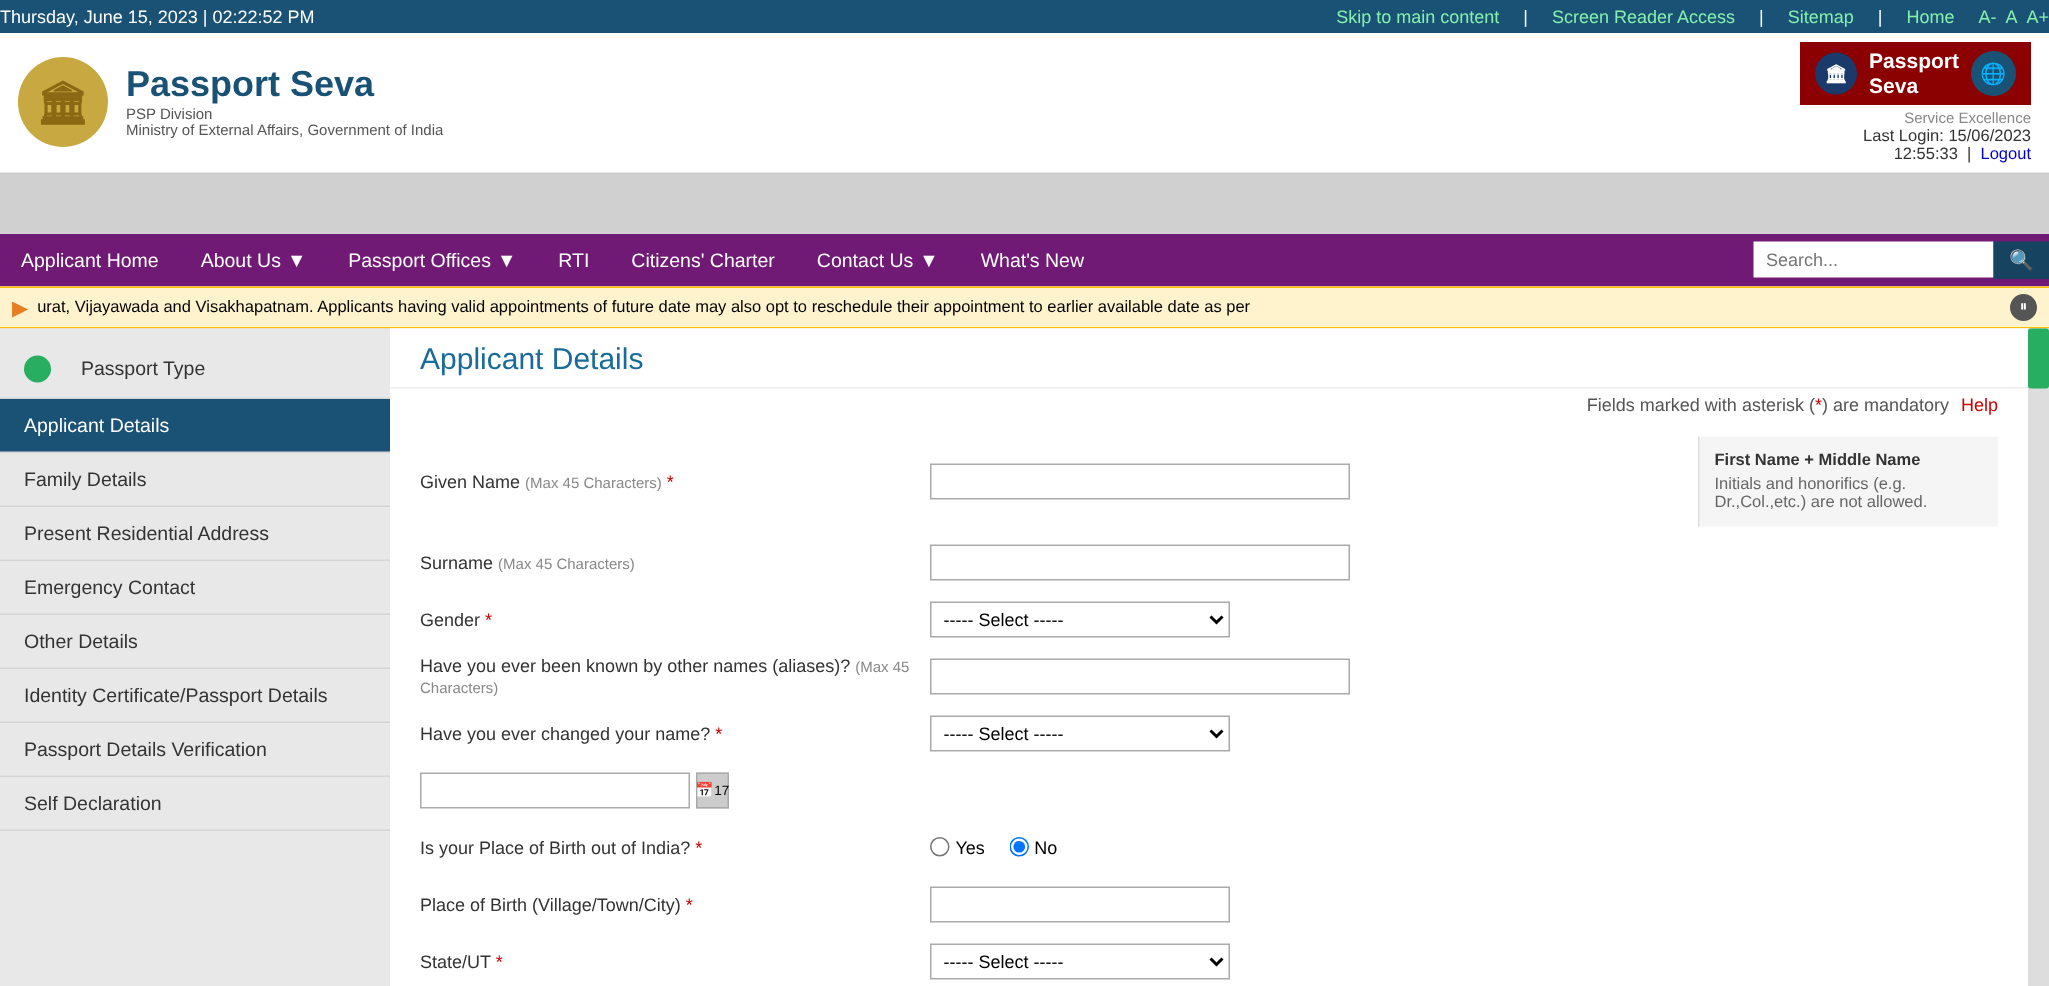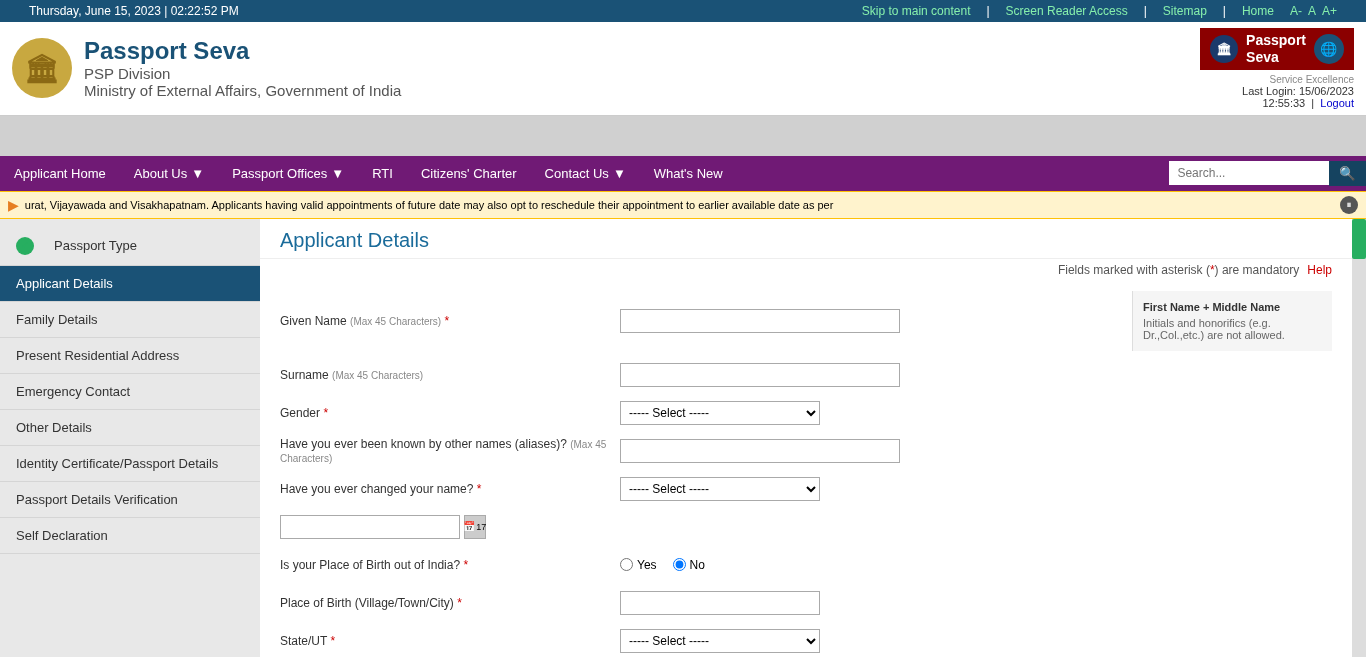"Thursday, June 15, 2023 |" .top-bar { padding: 4px 29px -> 4px 0 }
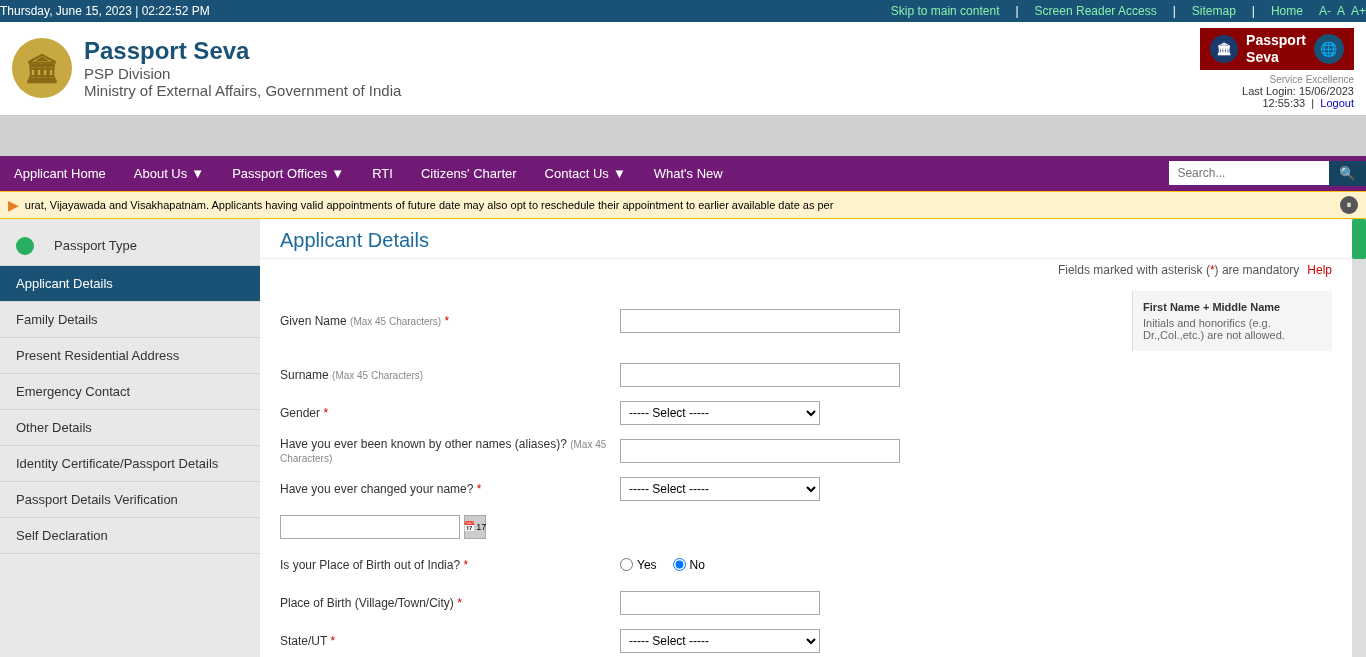"PSP Division" .org-sub { font-size: 15px -> 10px }
